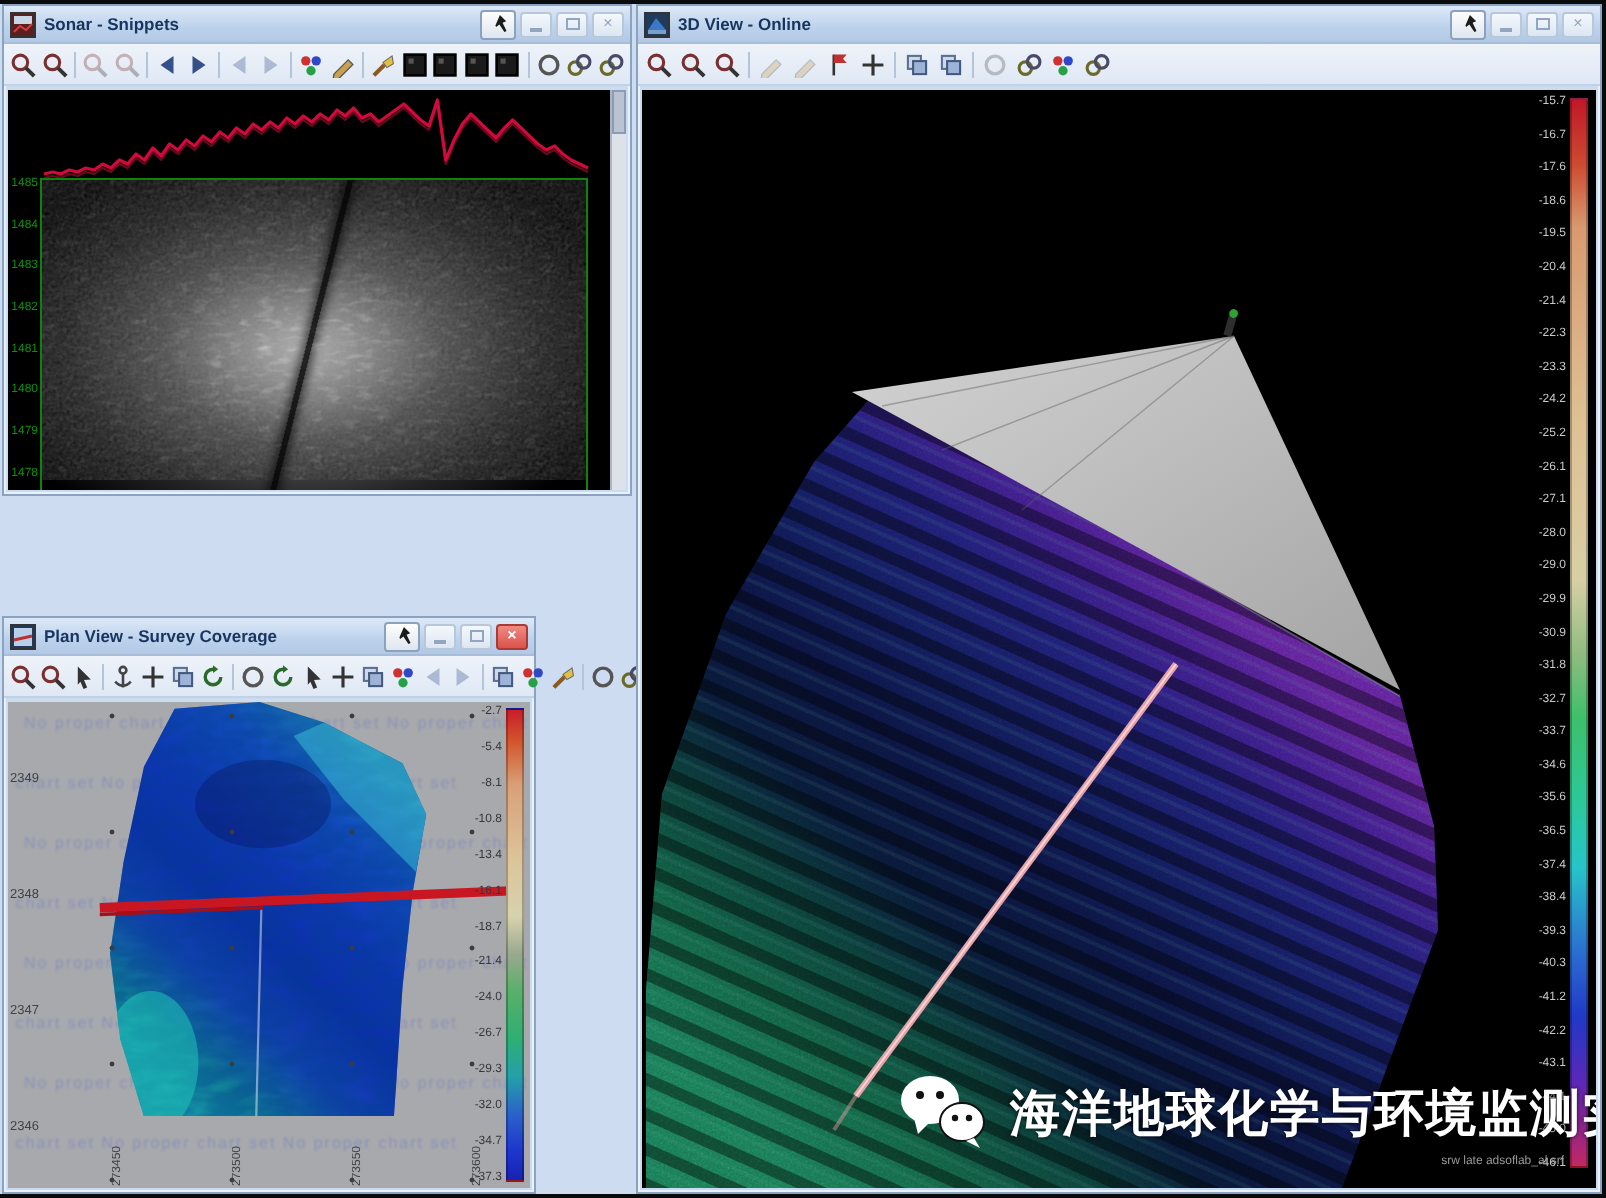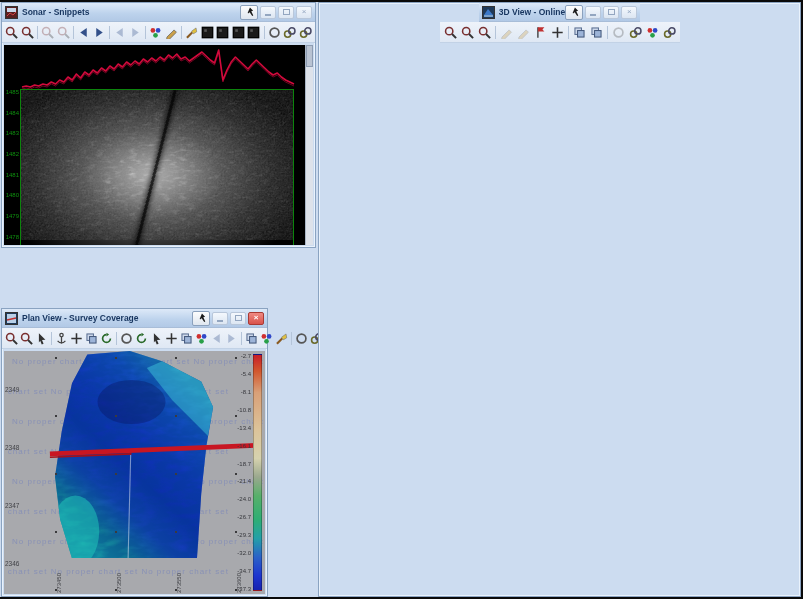"3D View - Online" div.window { align-items: center -> none }
